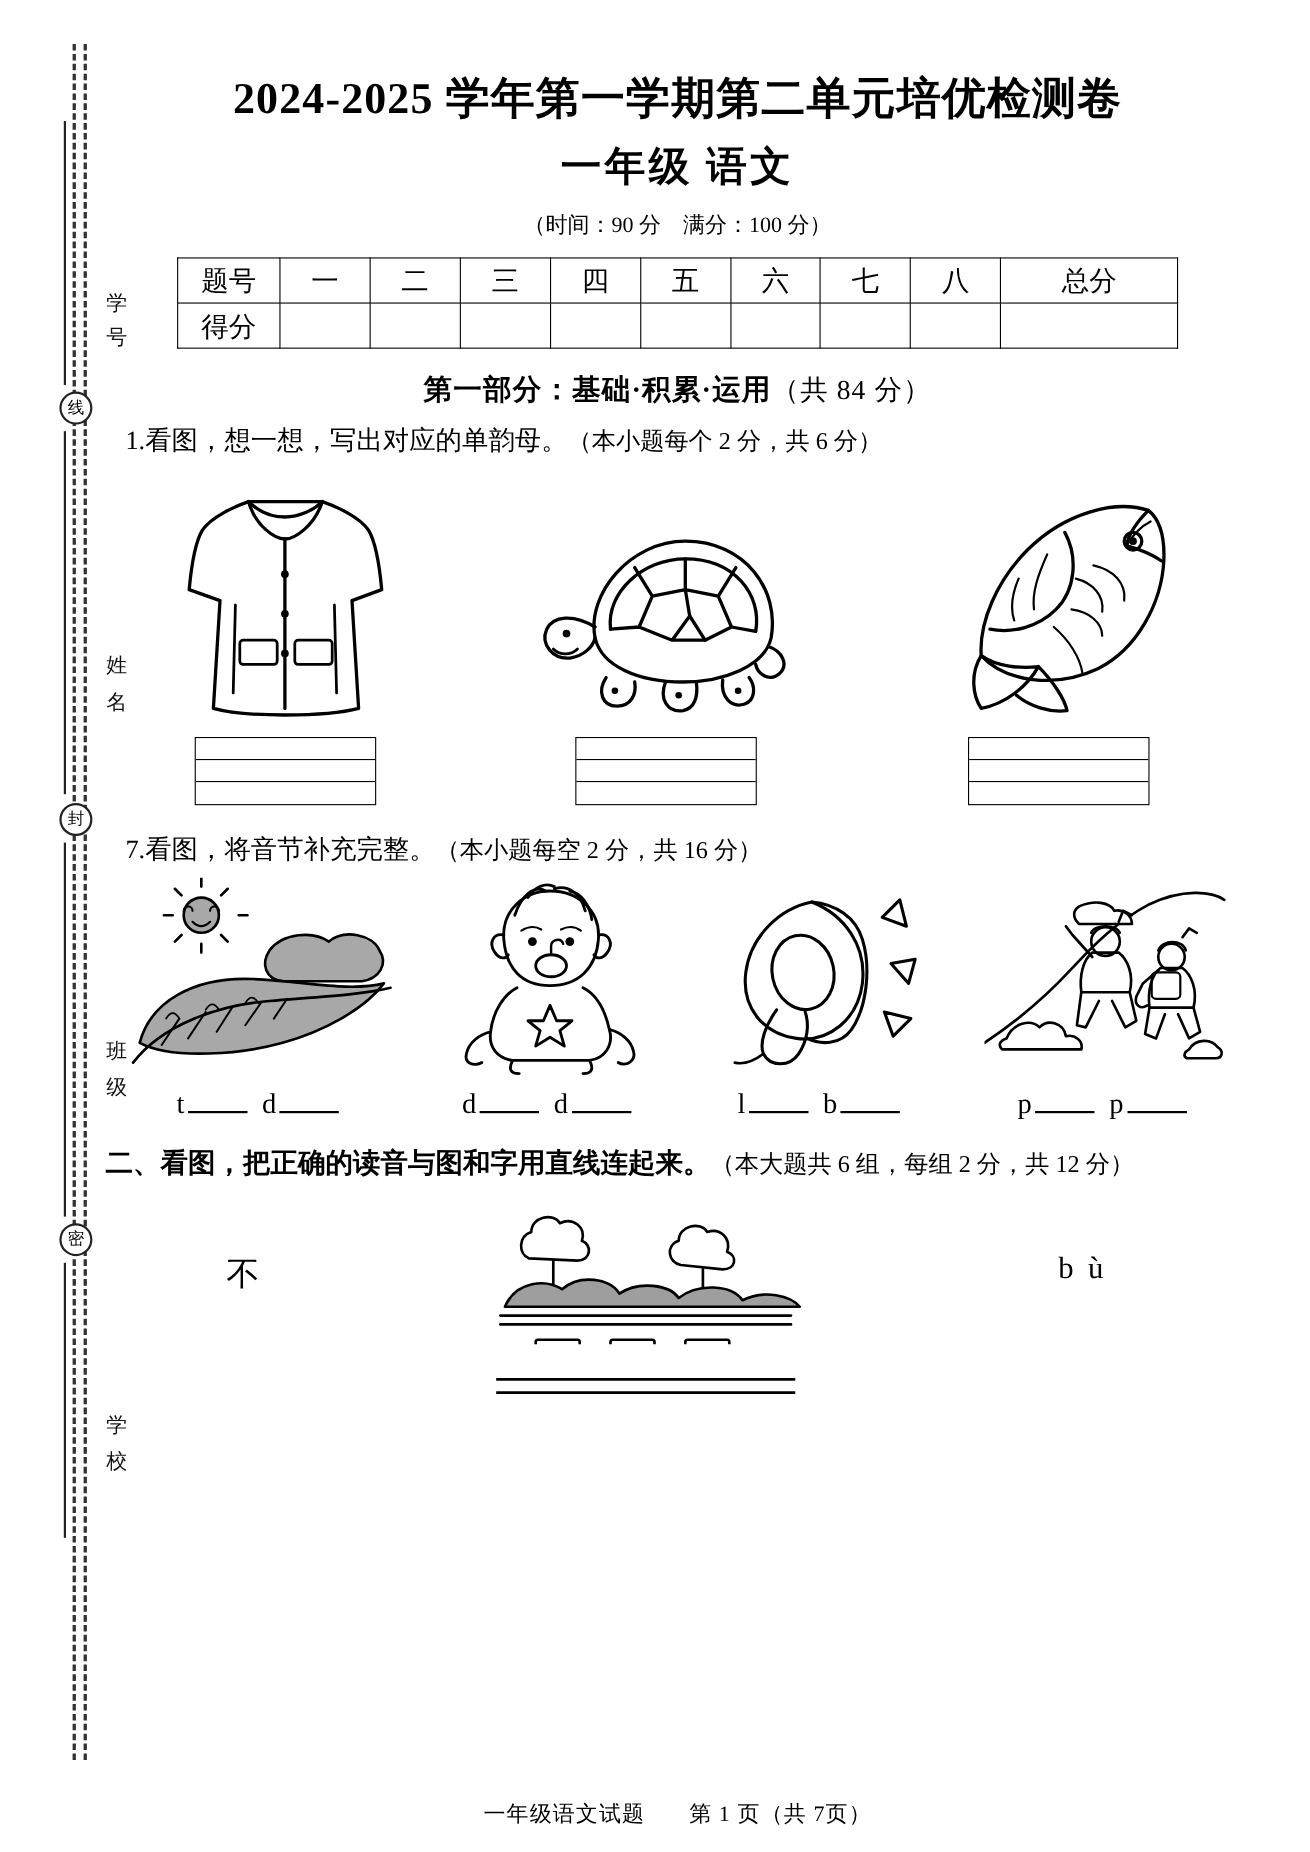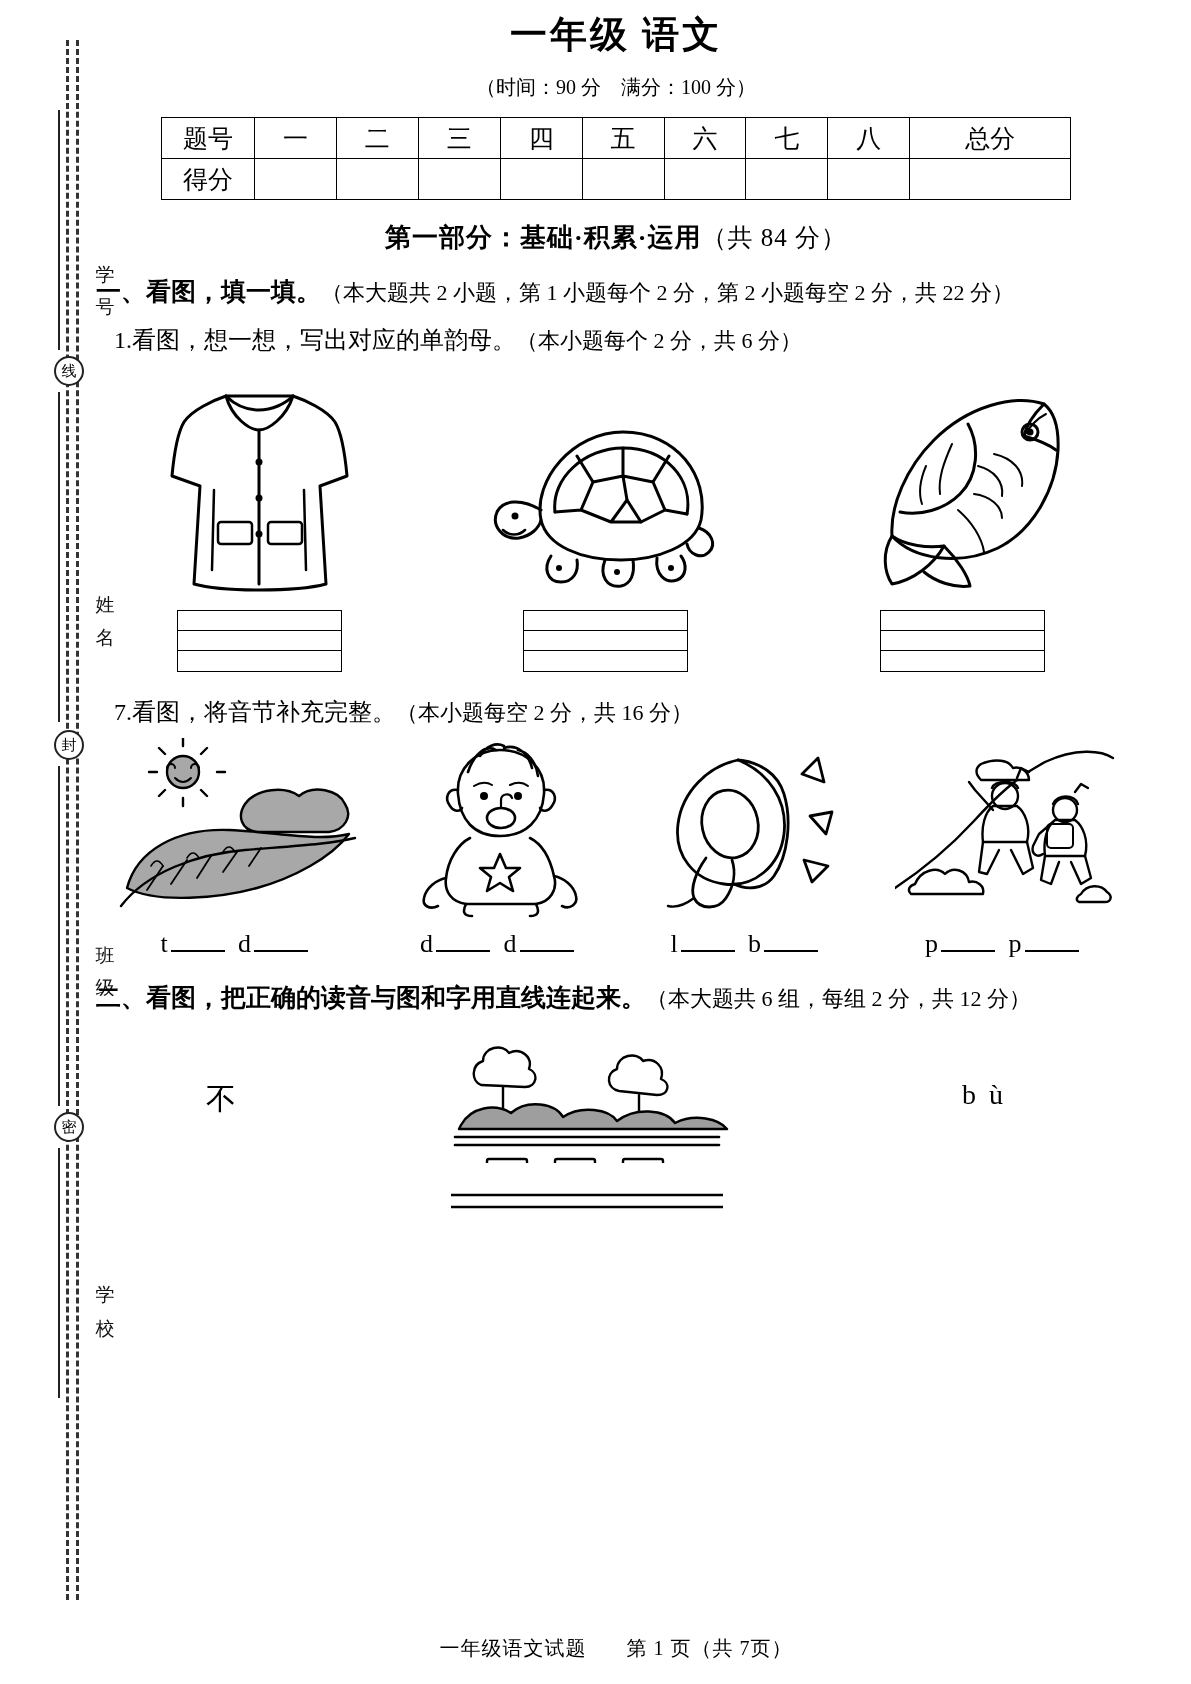"2024-2025 学年第一学期第二单元培优检测卷" div.title { html: none -> <div>2024-2025 学年第一学期第二单元培优检测卷</div> }
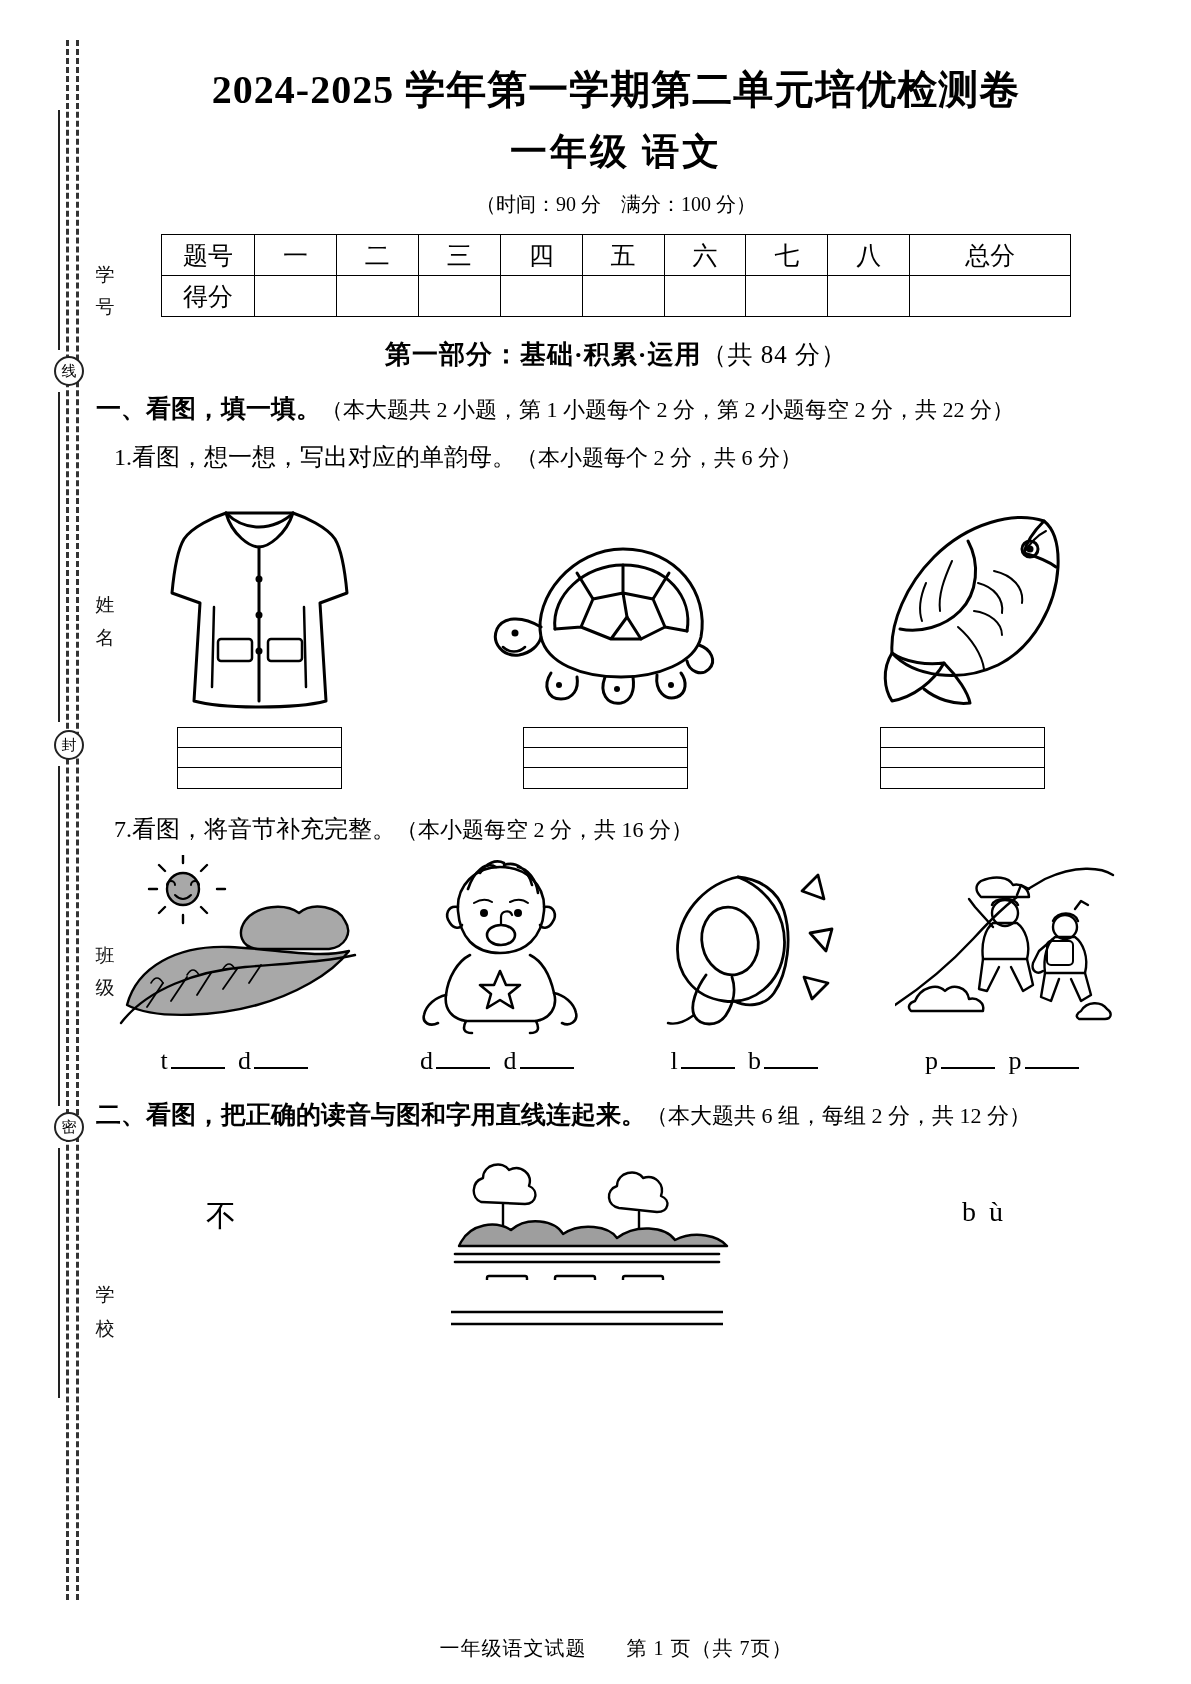"一、看图，填一填。（本大题共 2 小题，第 1 小题每个" div.q { html: <div> <b>一、看图，填一填。</b><span>（本大题共 2 小题，第 1 小题每个 2 分，第 2 小题每空 2 分，共 22 分）</span> </div> -> none }
